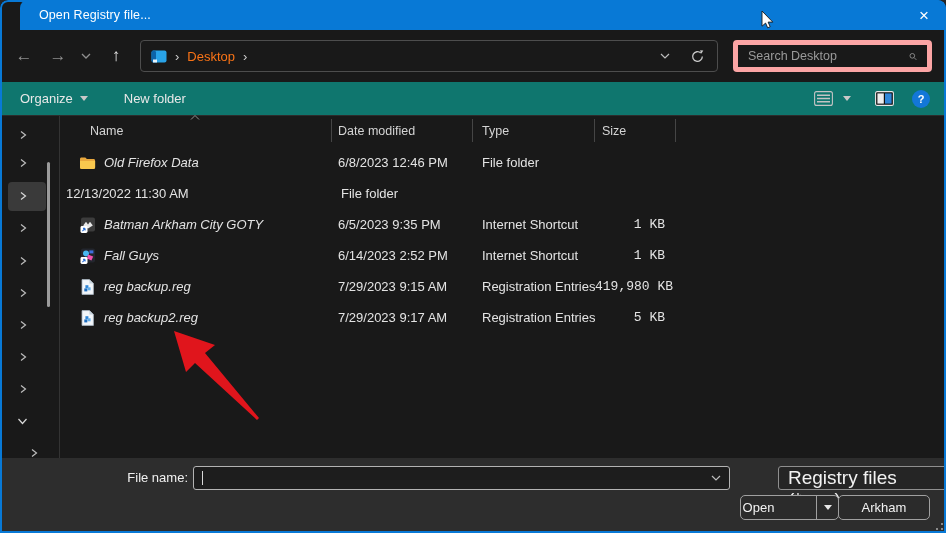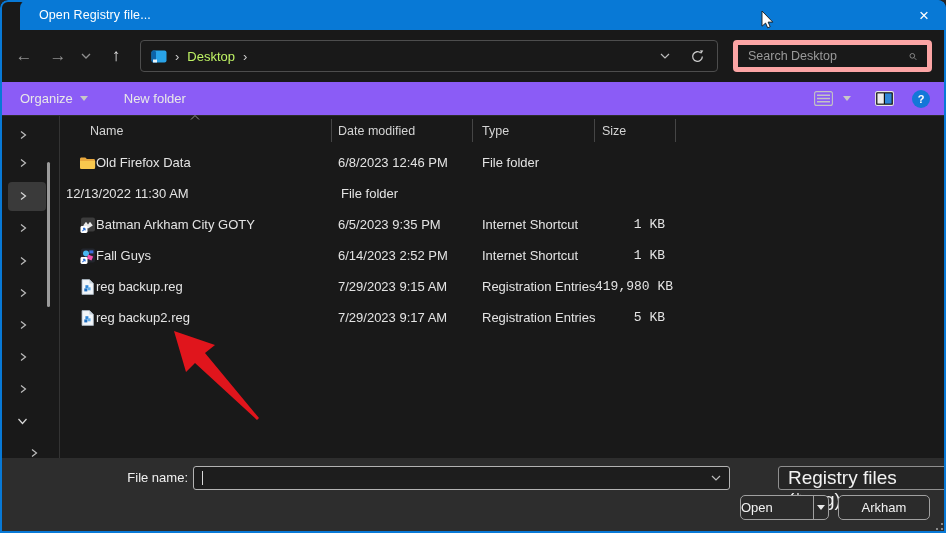"Desktop" .crumb { color: #bef264 -> #f97316 }
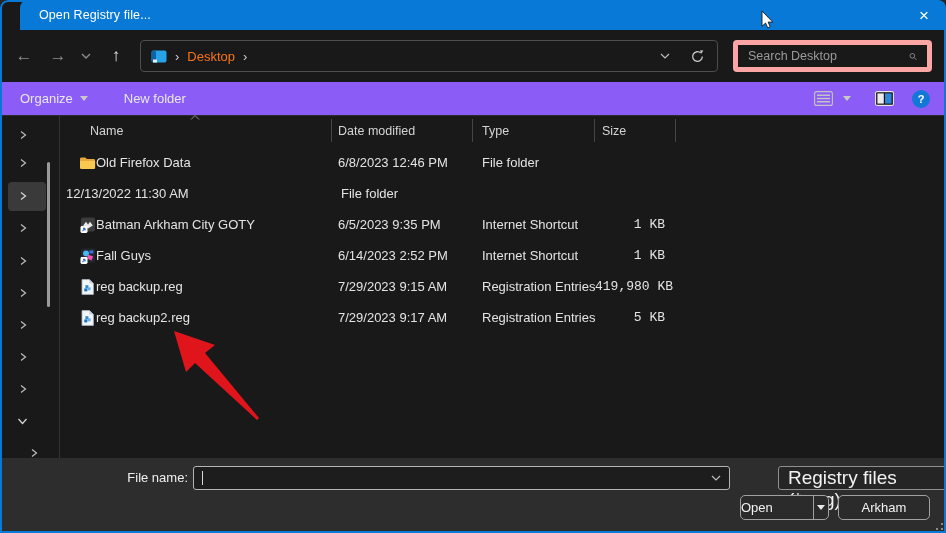"Organize" .toolbar { background: #8b5cf6 -> #0f766e }
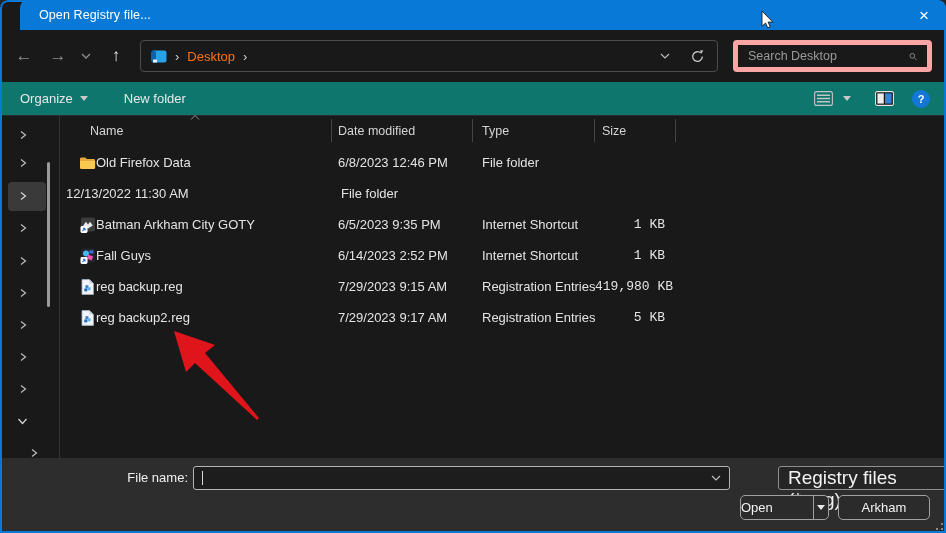"Old Firefox Data" .c-name { font-style: none -> italic; gap: none -> 8px }
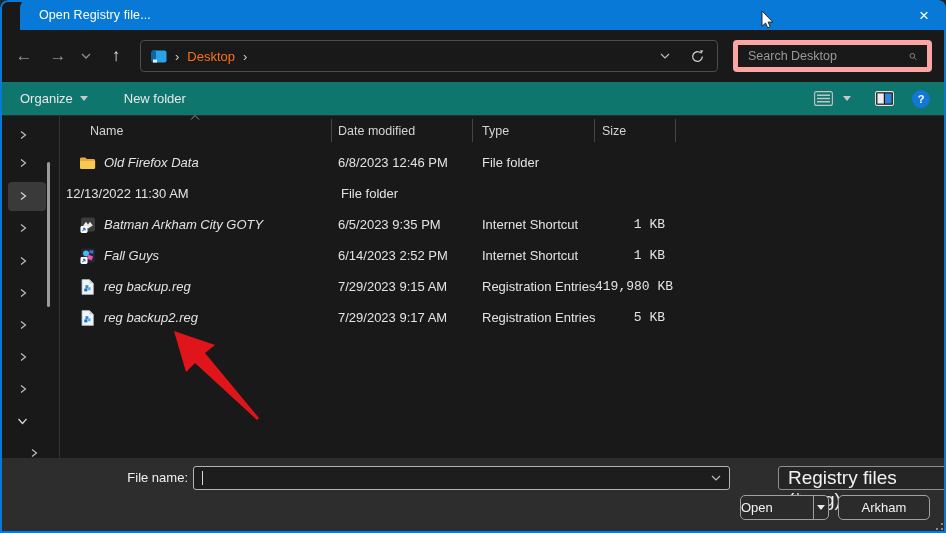"Open" .btn-open { width: 89px -> 99px }
